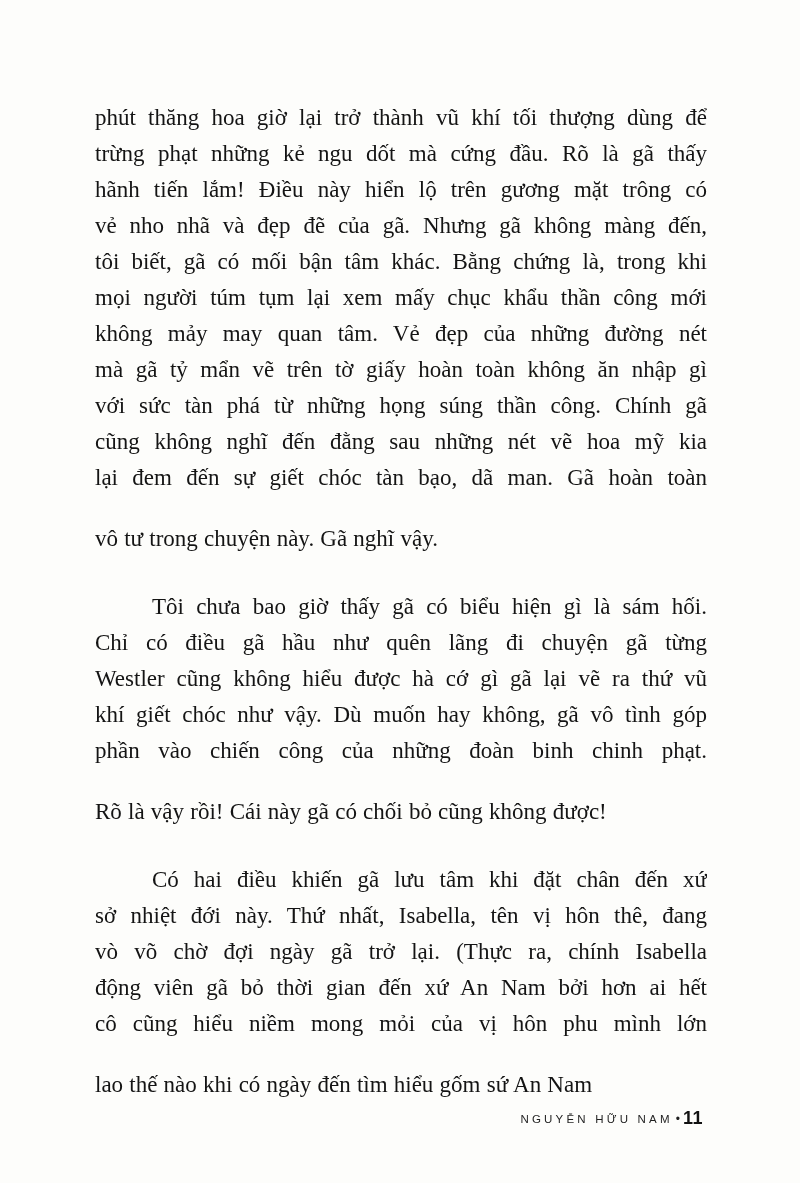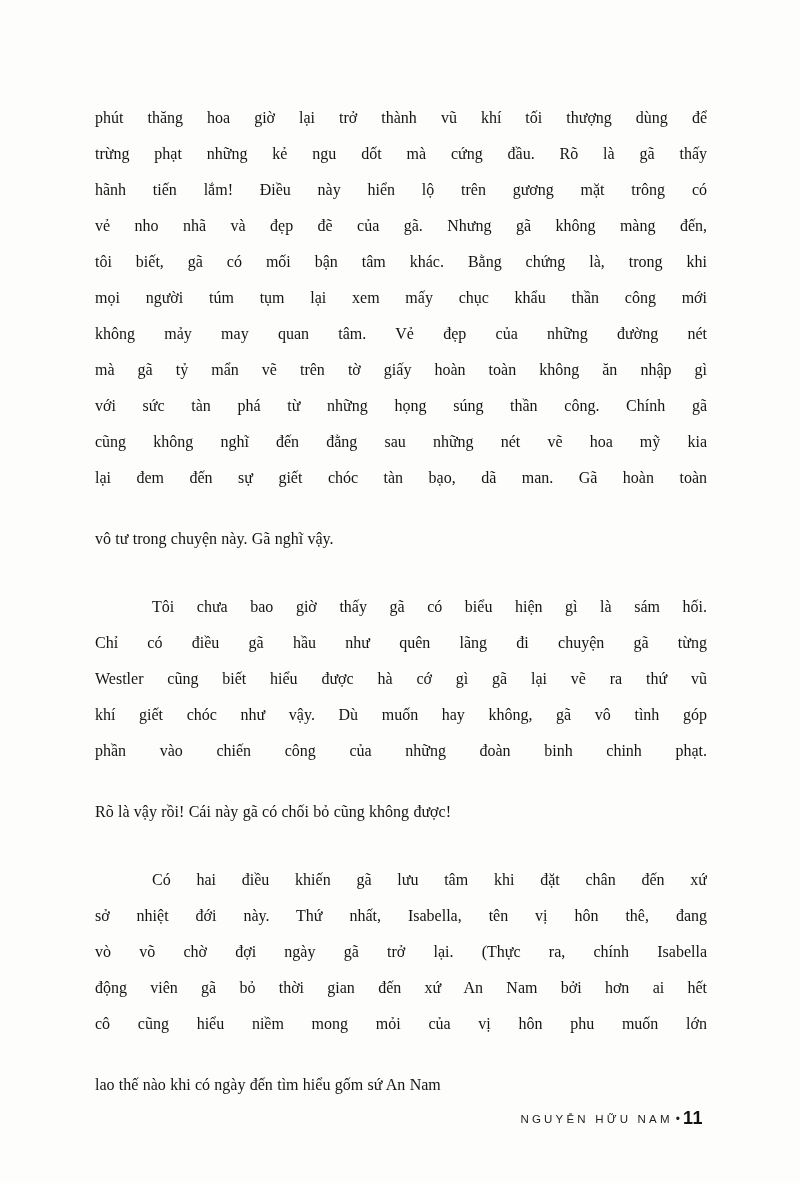"phút thăng hoa giờ lại" .line { font-size: 16px -> 23px }
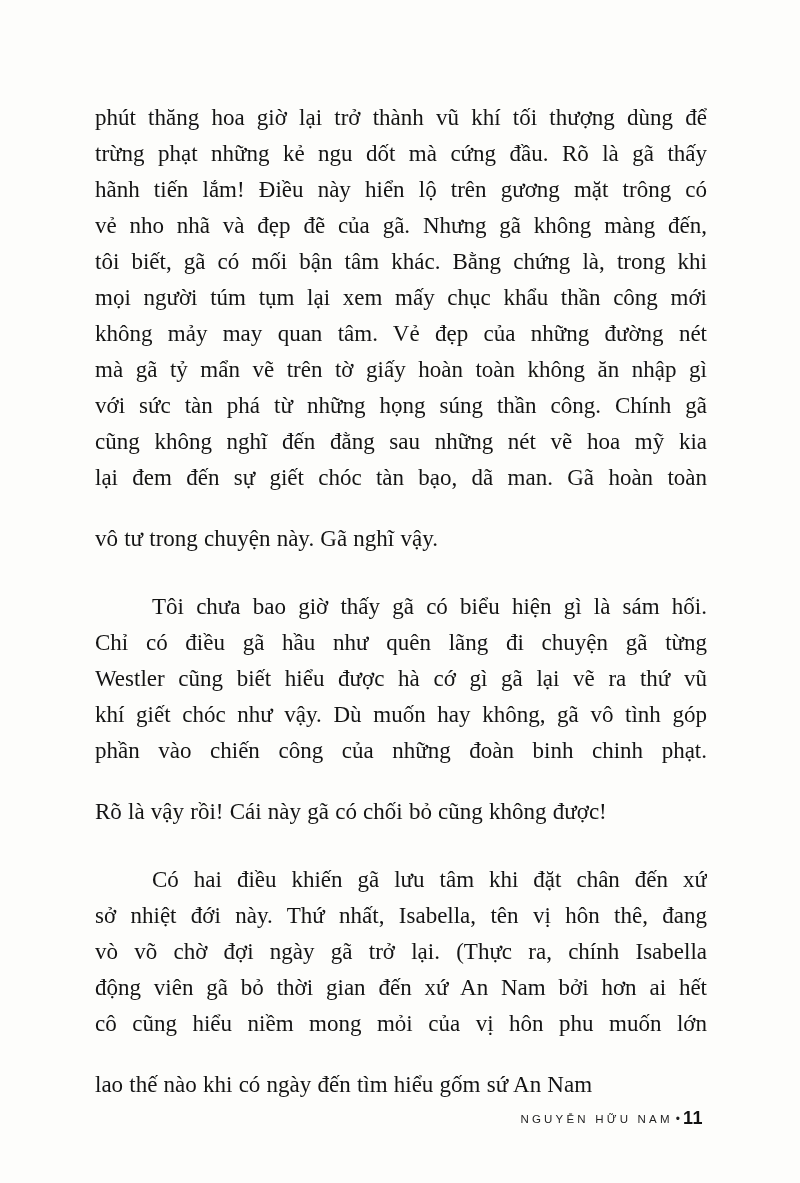"Westler cũng biết hiểu được" div.line { text: biết -> không }
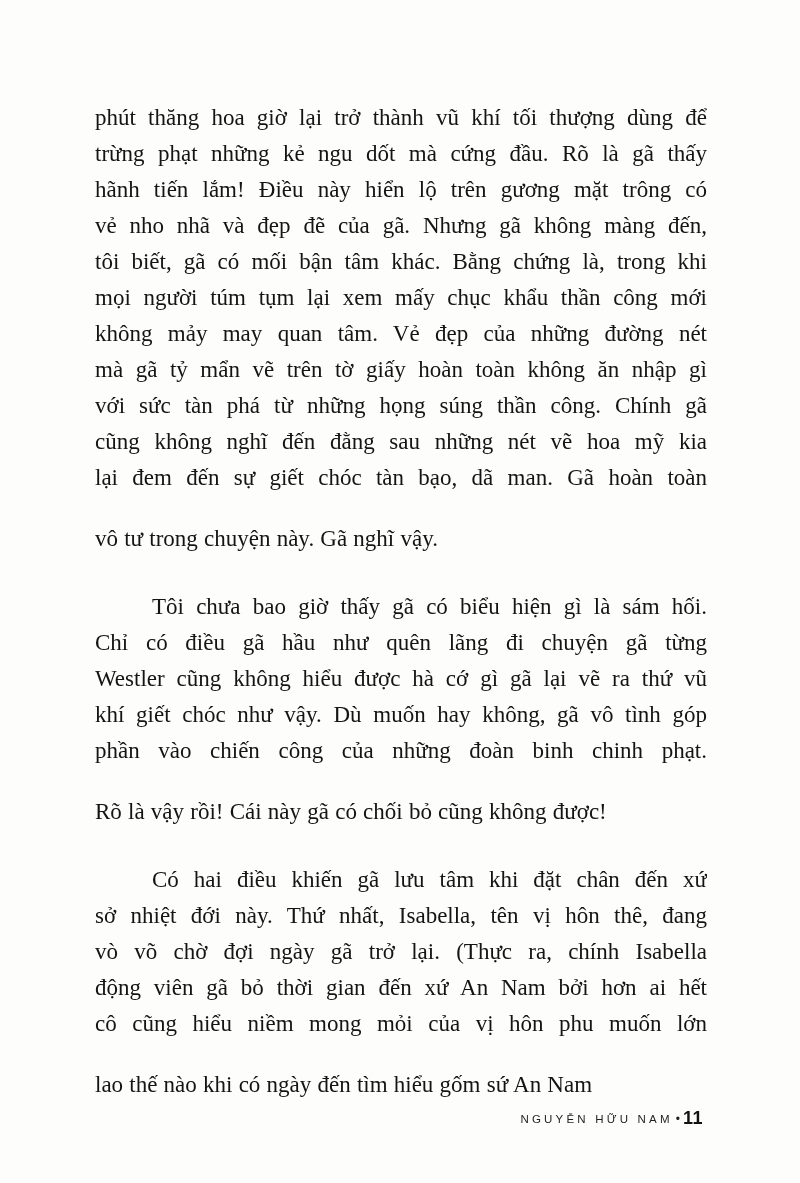"cô cũng hiểu niềm mong" div.line { text: muốn -> mình }
